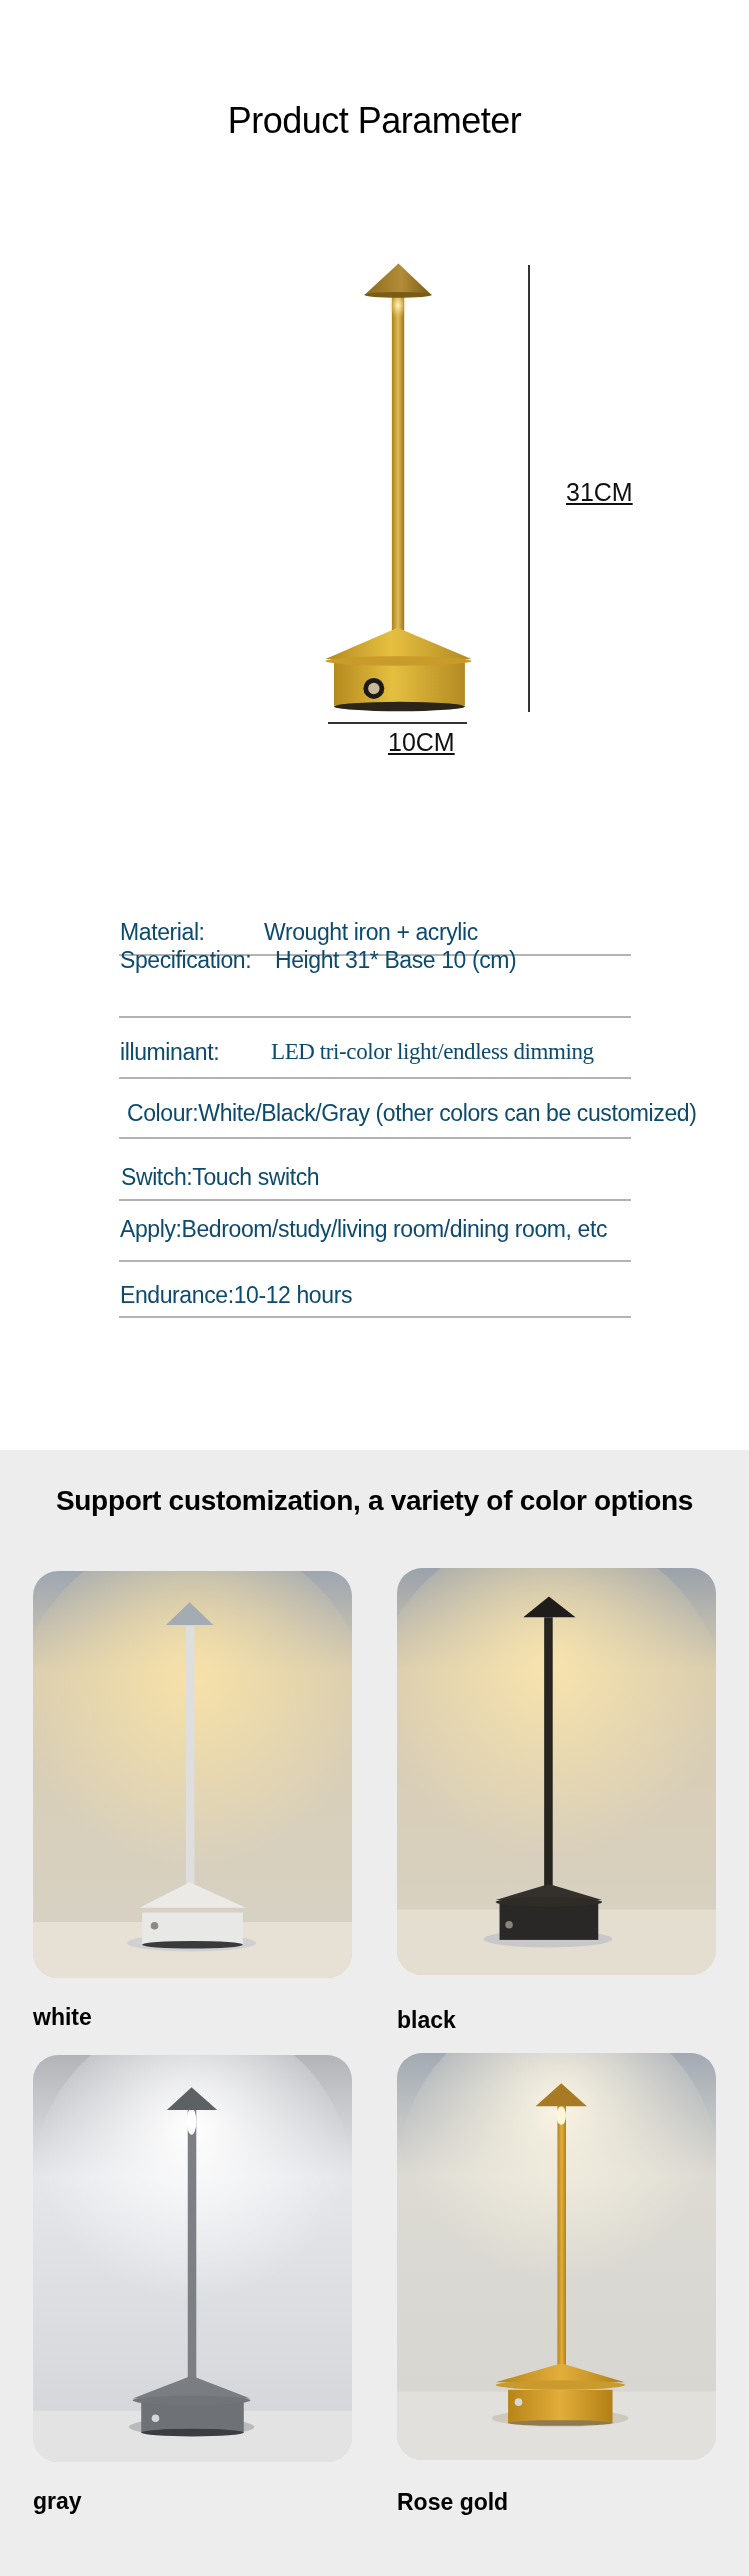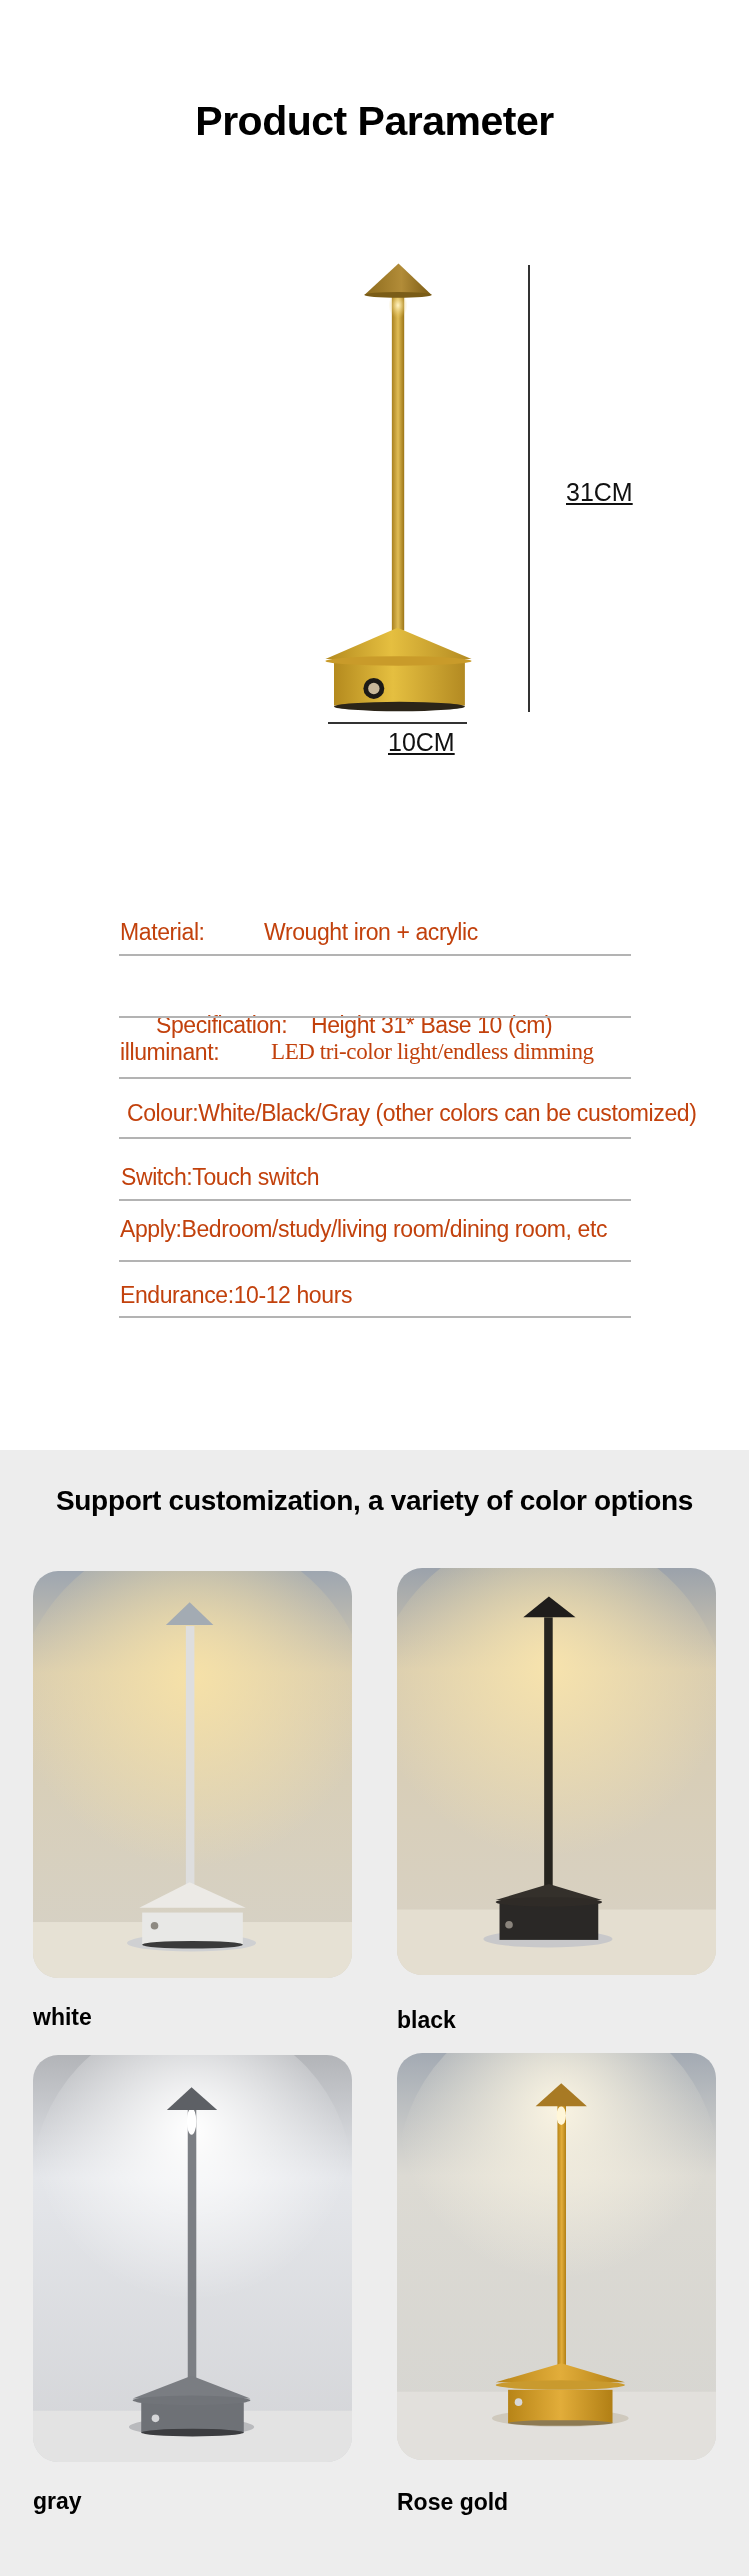"Product Parameter" .title { font-size: 41px -> 36px; font-weight: bold -> normal }
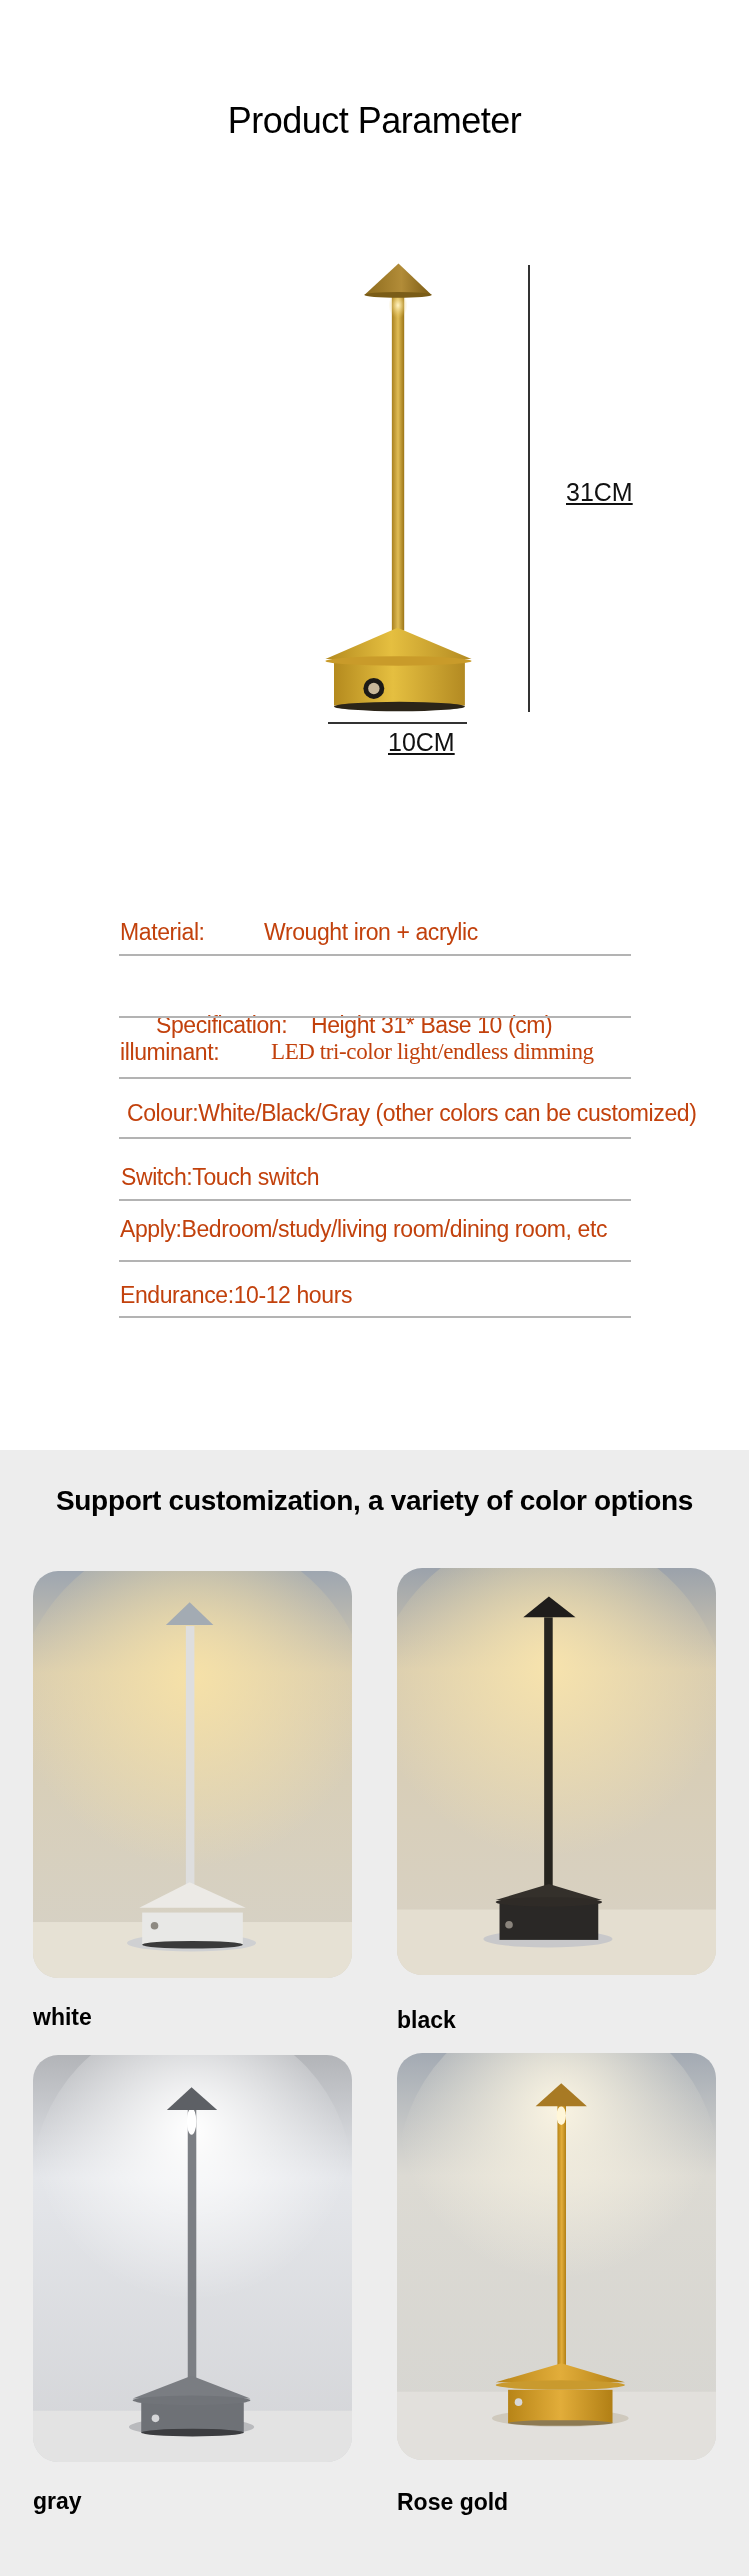"Material:" .param-row { color: #c2410c -> #0c4a6e }
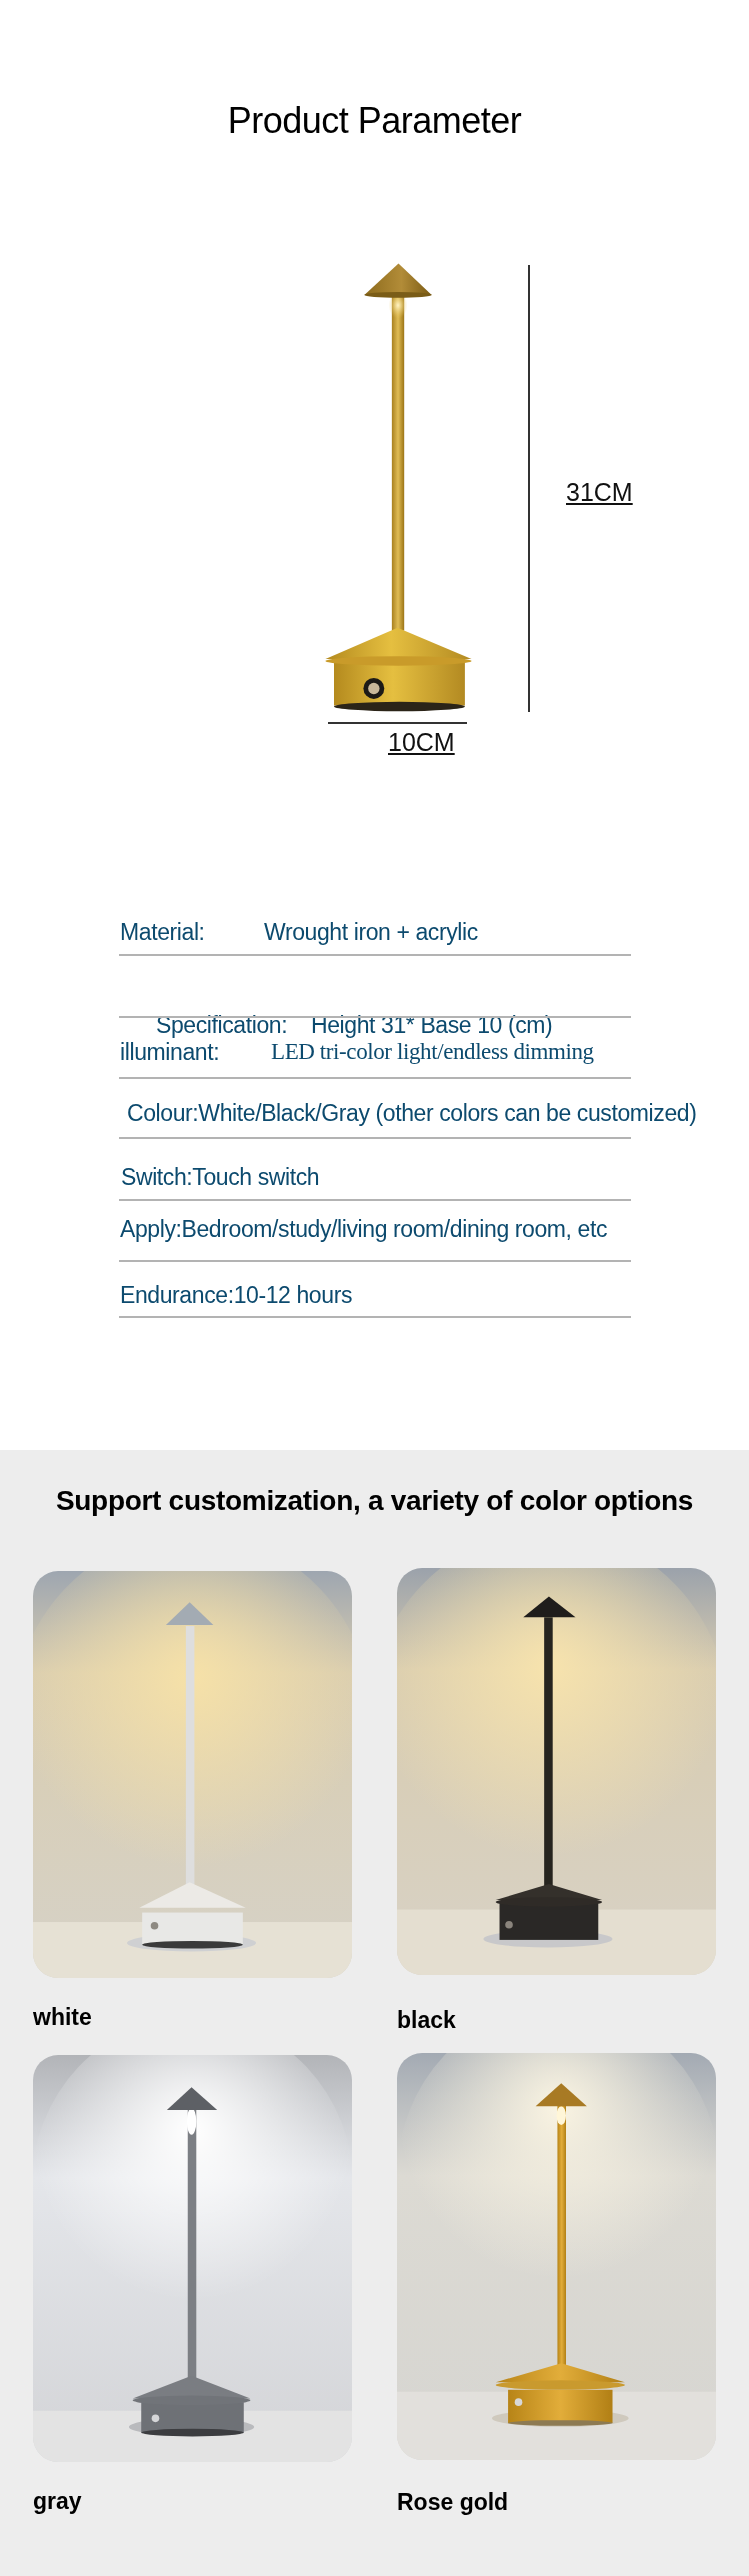"Specification:" div.abs { margin-left: 36px -> none; top: 1012px -> 947px }
